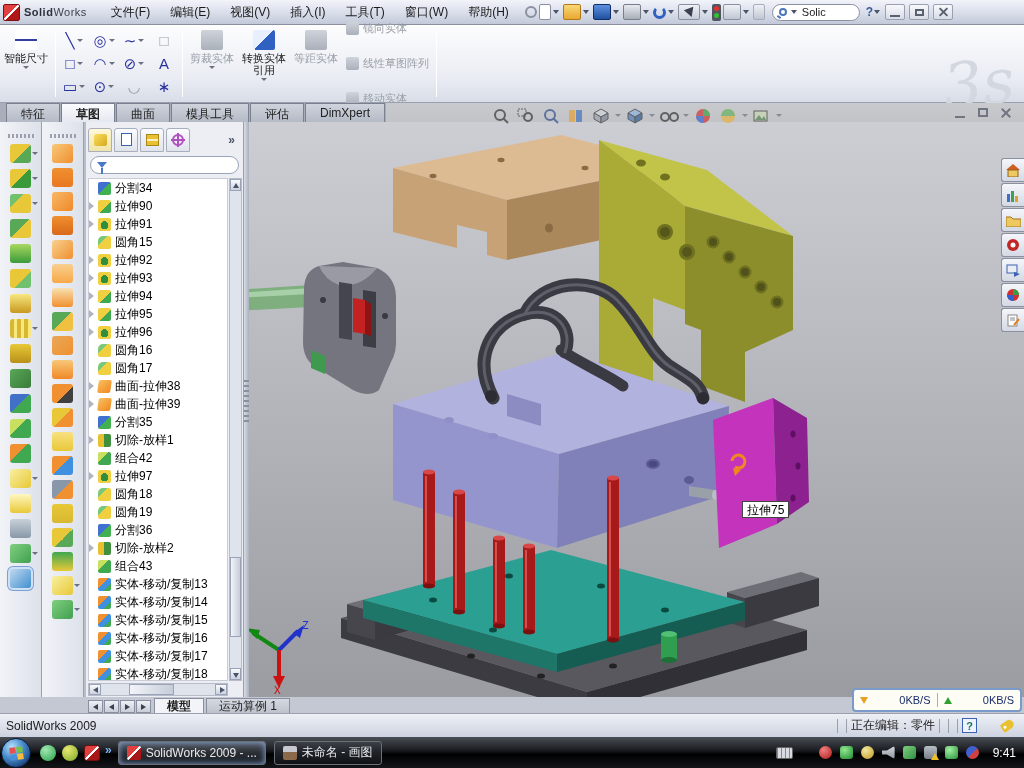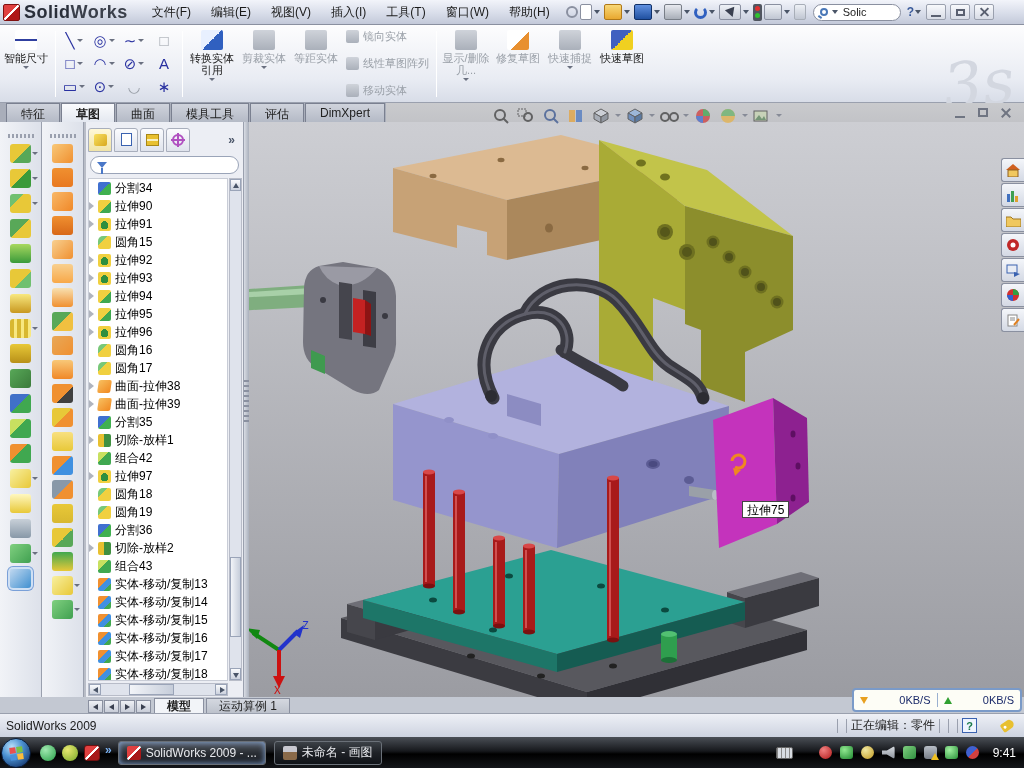"SolidWorks" .logotext { font-size: 18px -> 11px; font-weight: bold -> none }
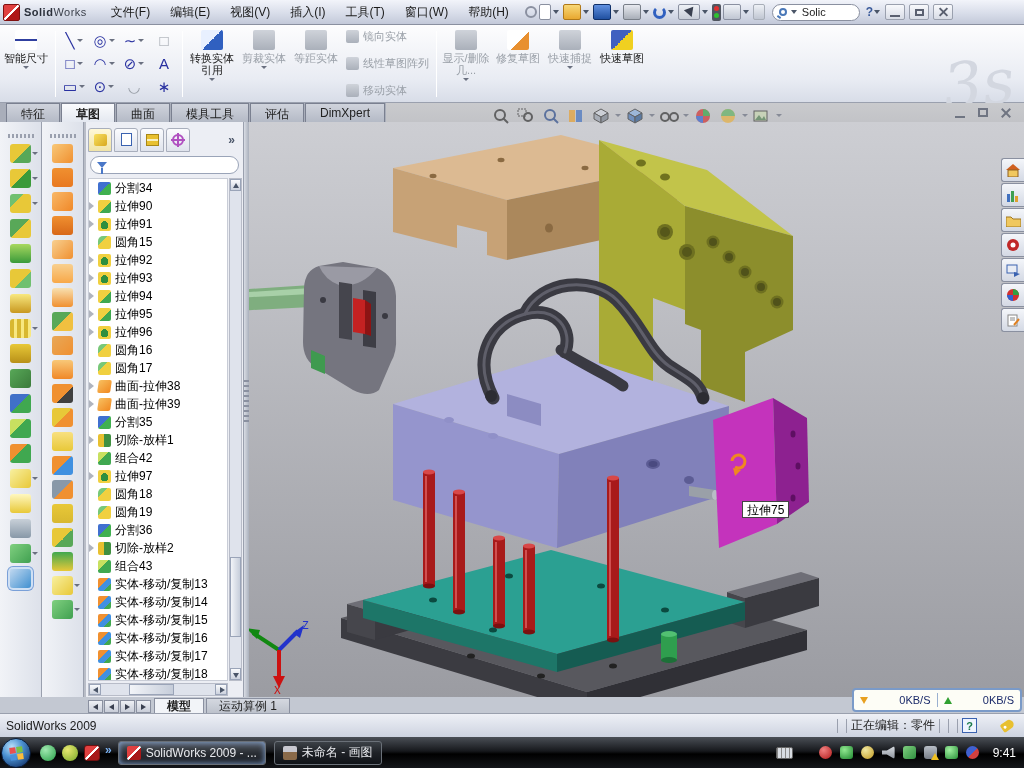"镜向实体" .stackcol { gap: 12px -> 20px }
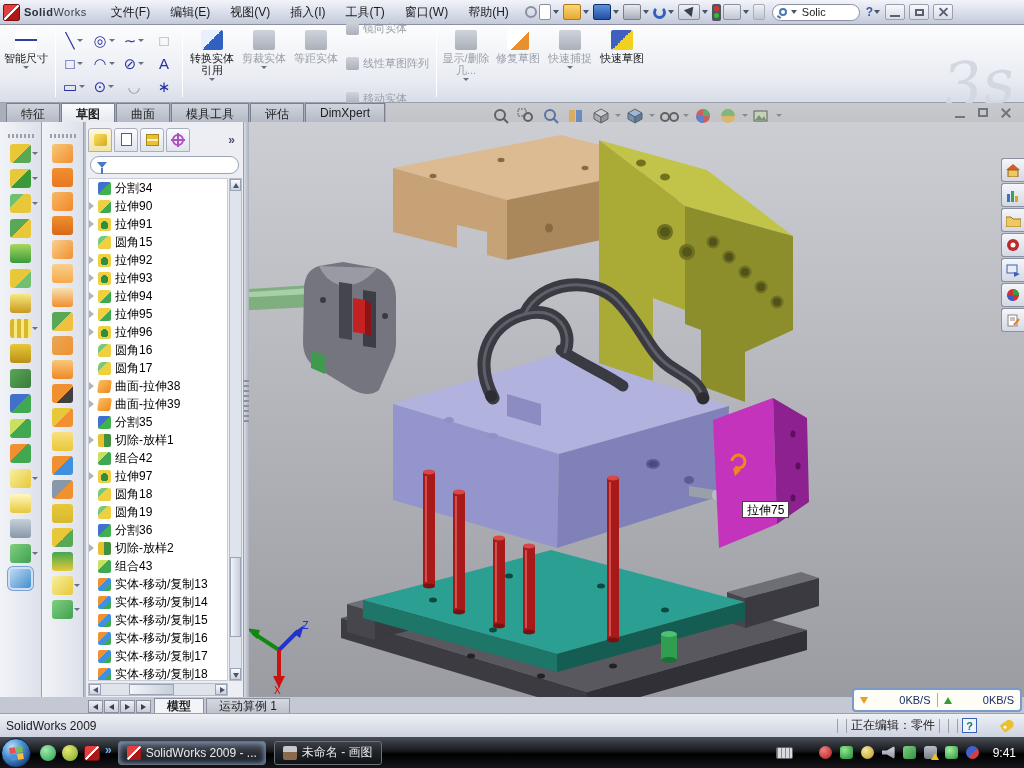"转换实体引用" div.bigbtn { order: before "剪裁实体" -> after "剪裁实体" }
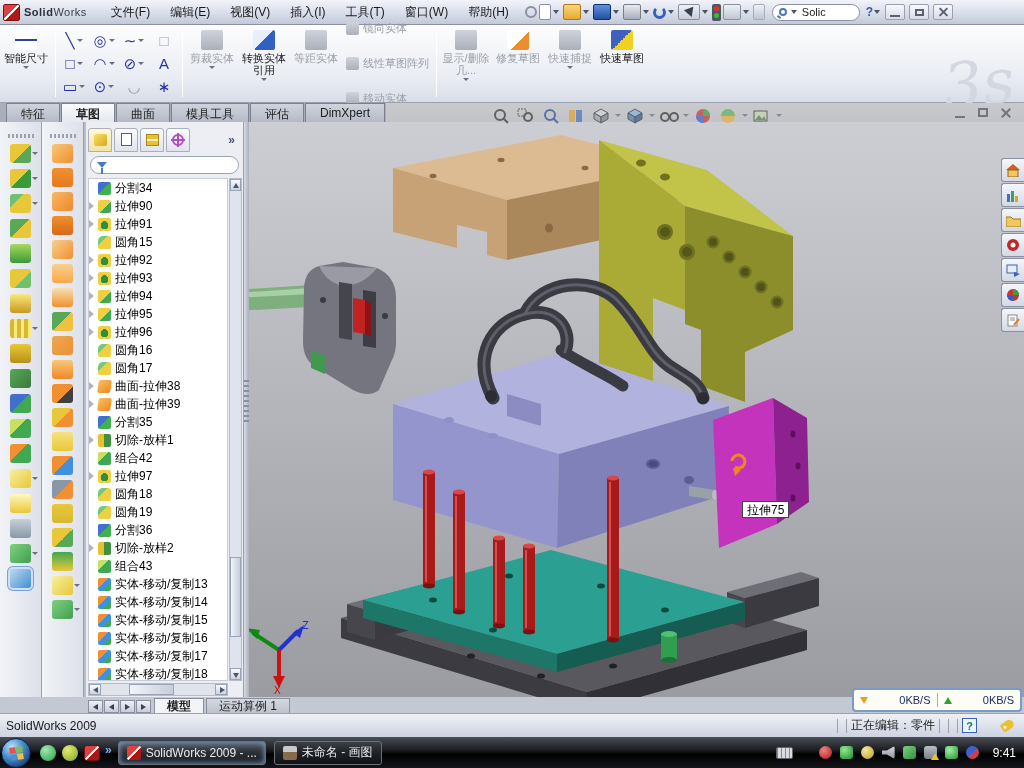"显示/删除几..." div { html: <div> <div> <span></span> <span>显示/删除几...</span> <span></span> </div> <div> <span></span> <span>修复草图</span> </div> <div> <span></span> <span>快速捕捉</span> <span></span> </div> <div> <span></span> <span>快速草图</span> </div> </div> -> none }
